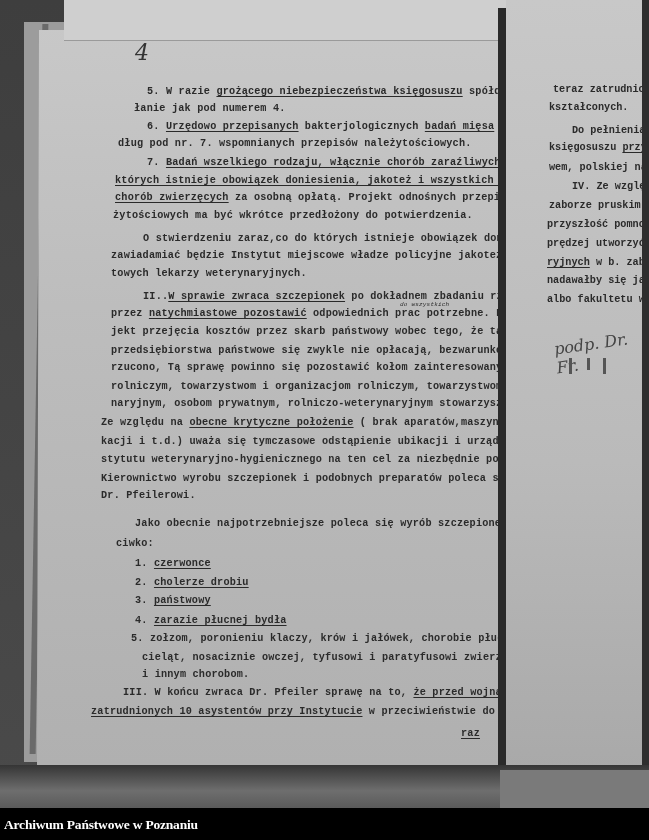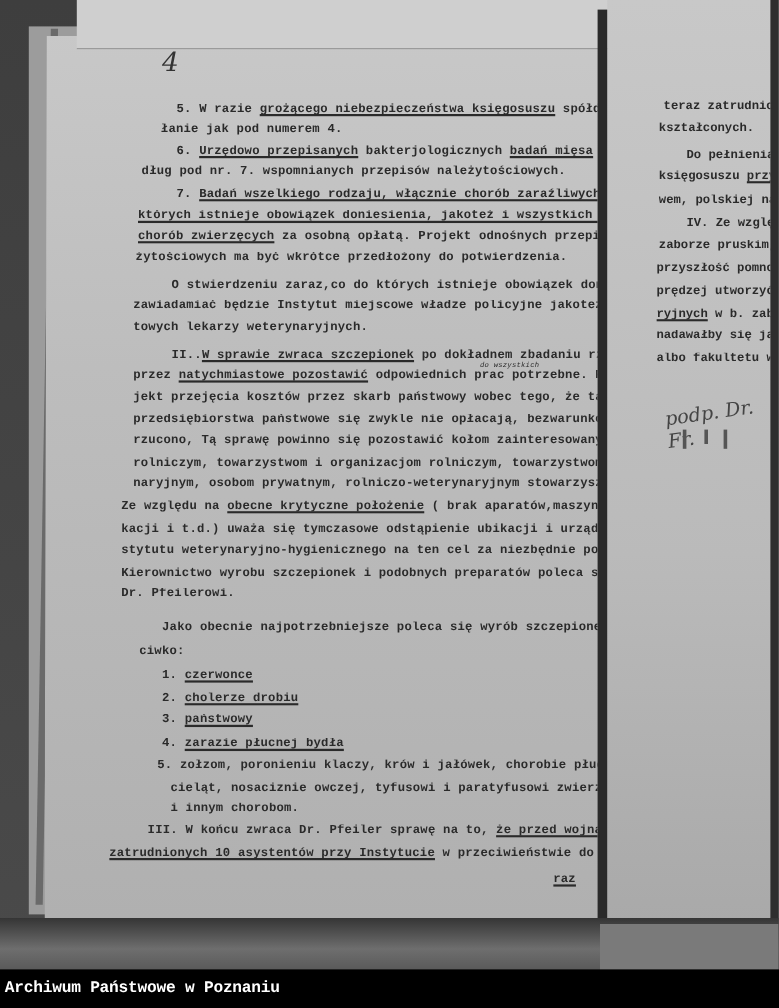"Archiwum Państwowe w Poznaniu" .caption { font-family: Liberation Mono, monospace -> Liberation Serif, serif }
